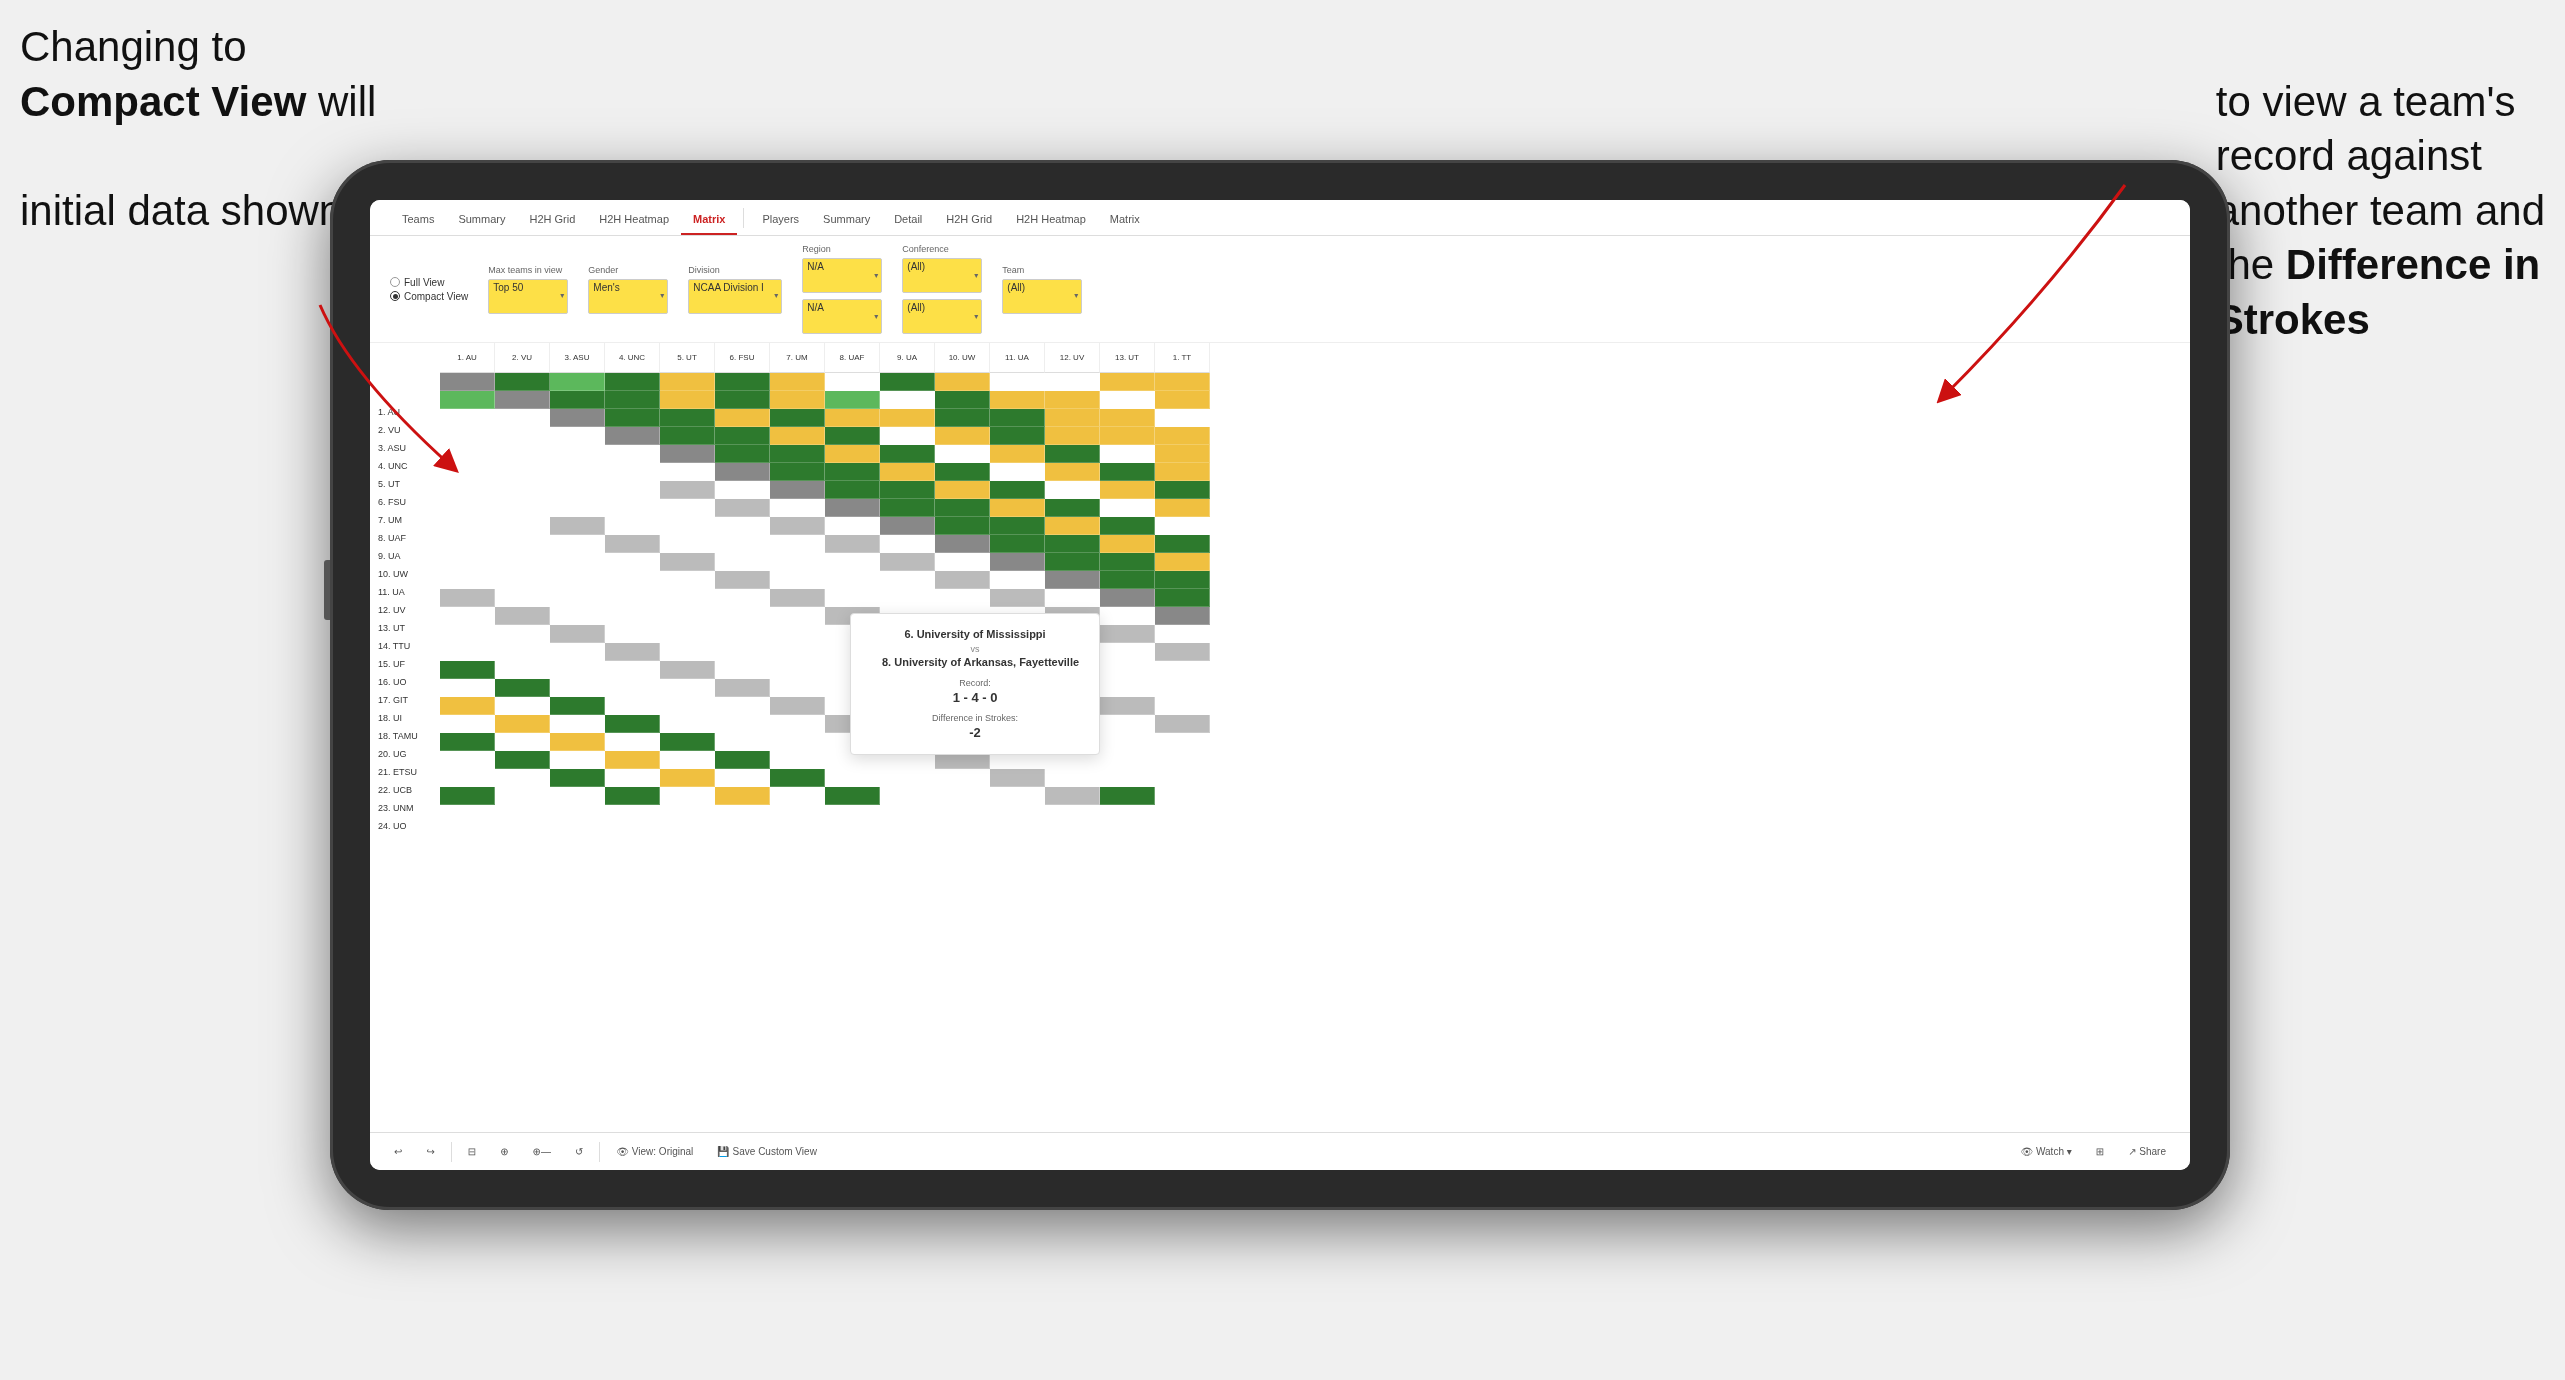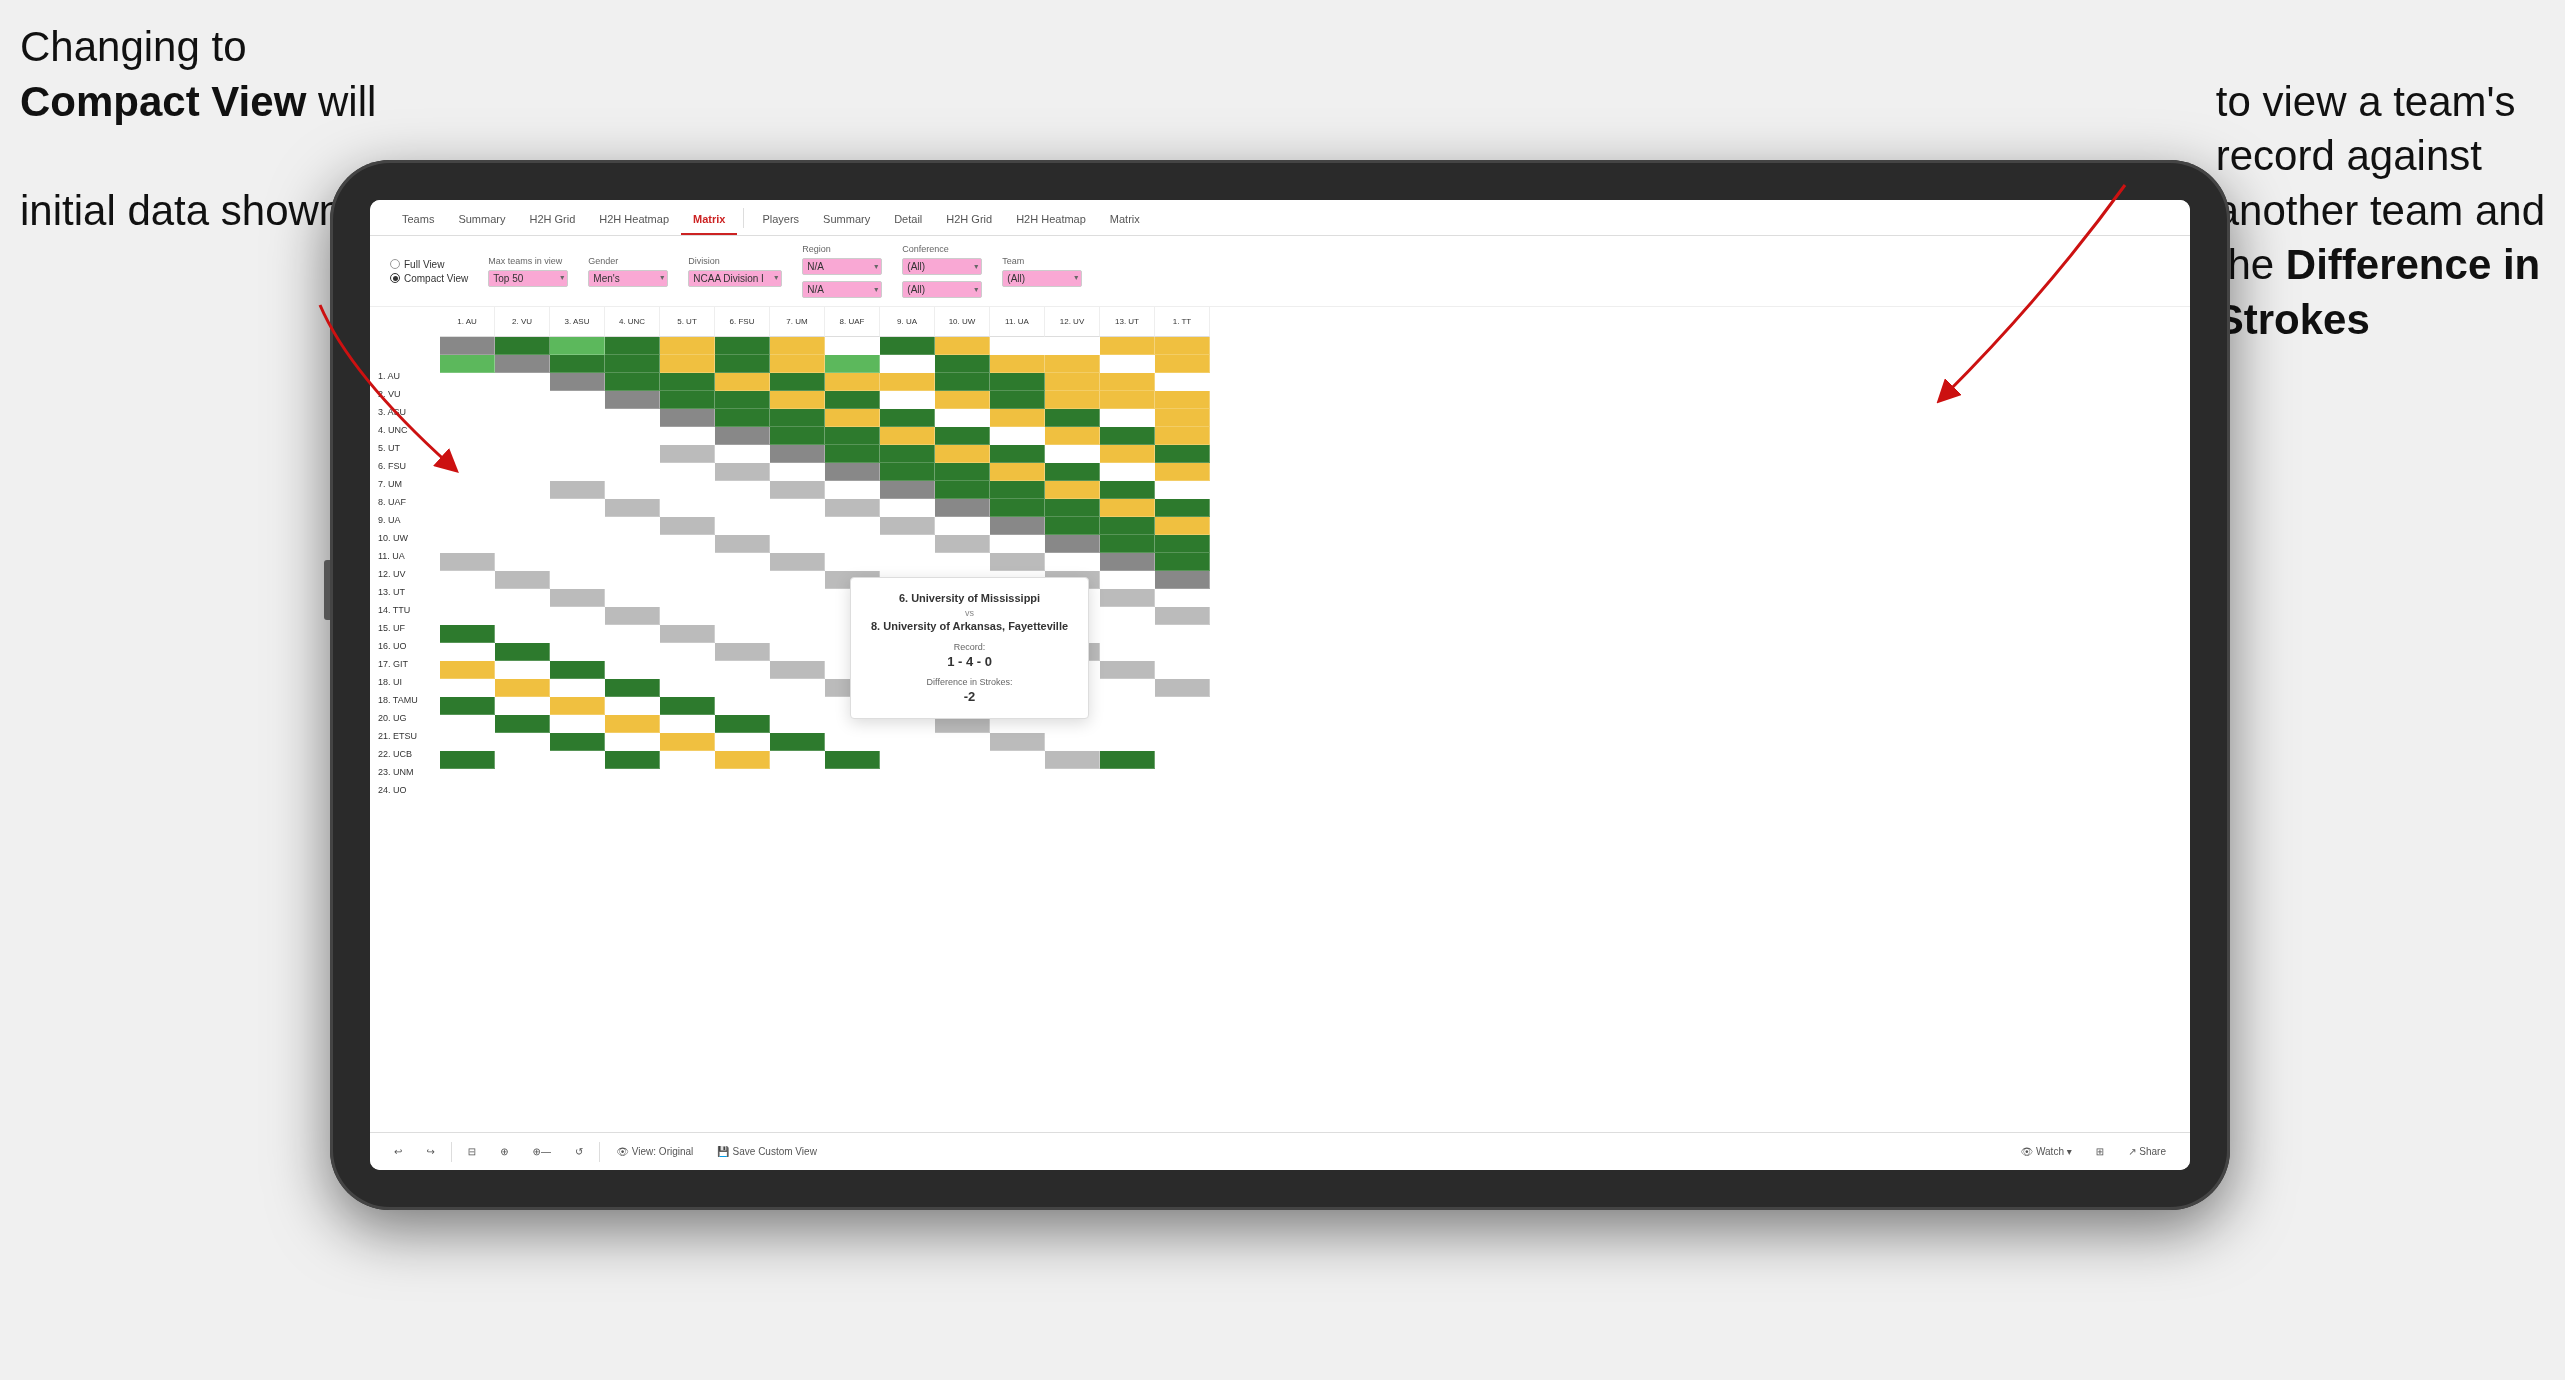"N/A" .filter-select { background: #f9a8d4 -> #fde047; padding: 2px 16px 2px 4px -> 2px 16px 20px 4px }
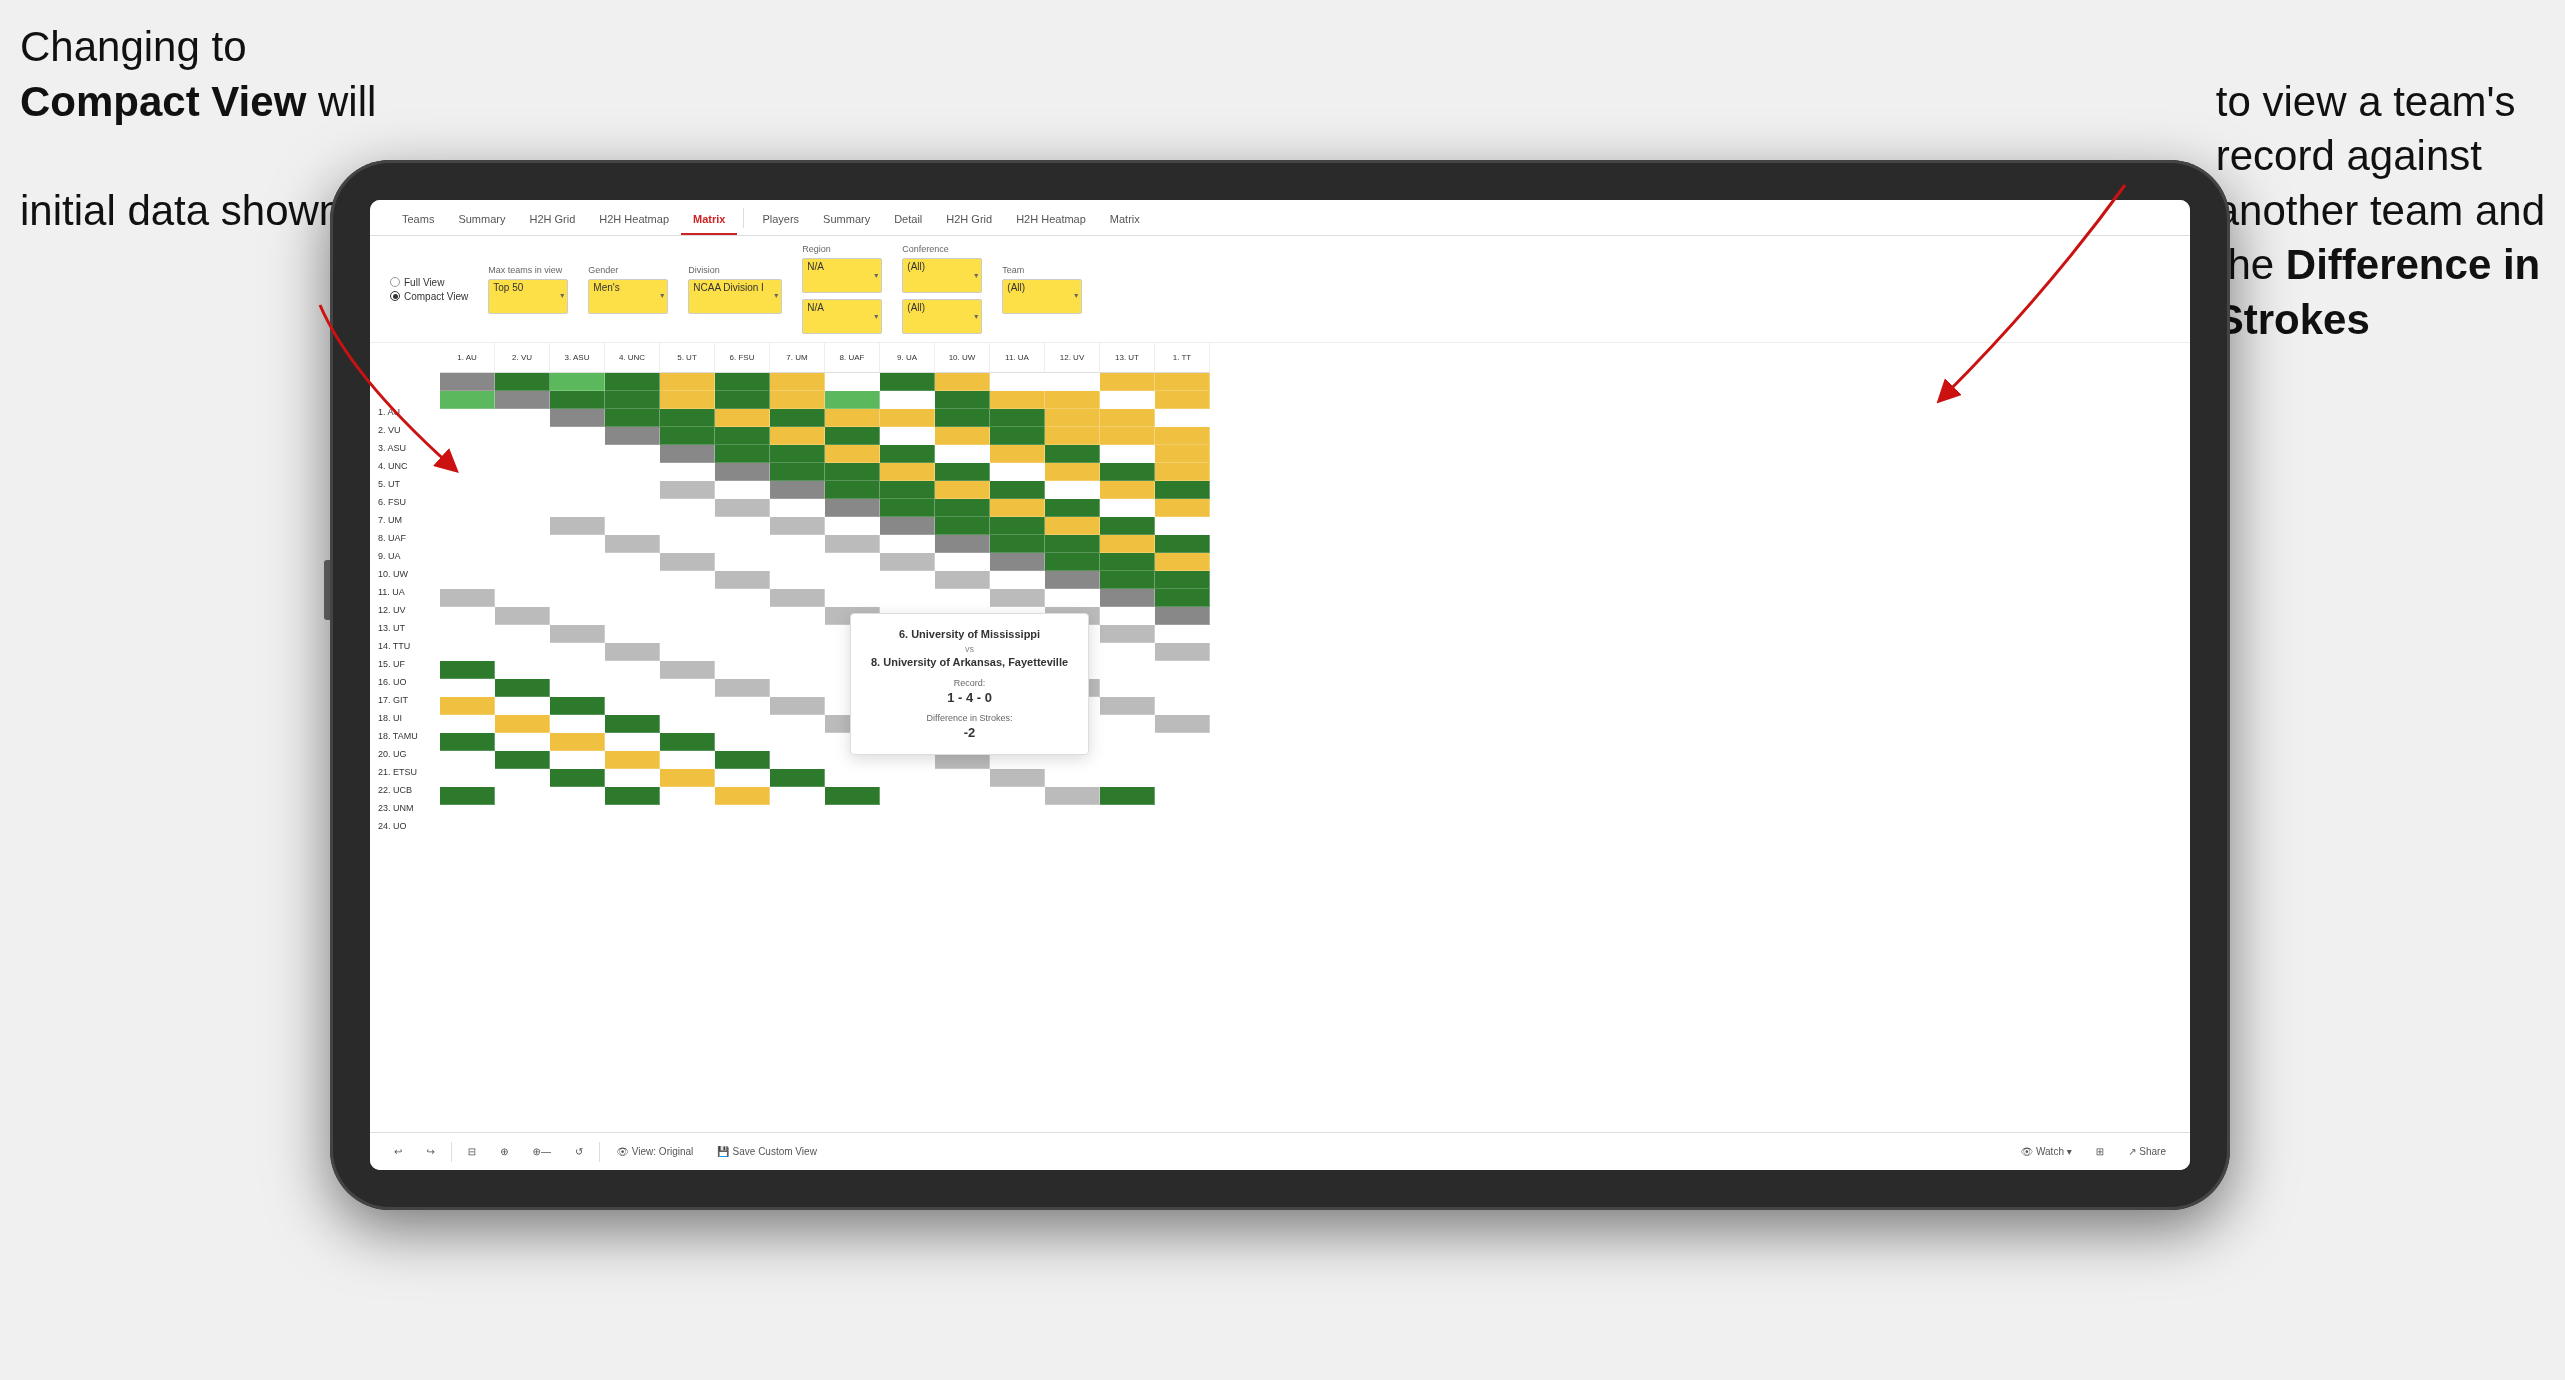"8. University of Arkansas, Fayetteville" .tooltip-team2 { margin-left: none -> 11px }
